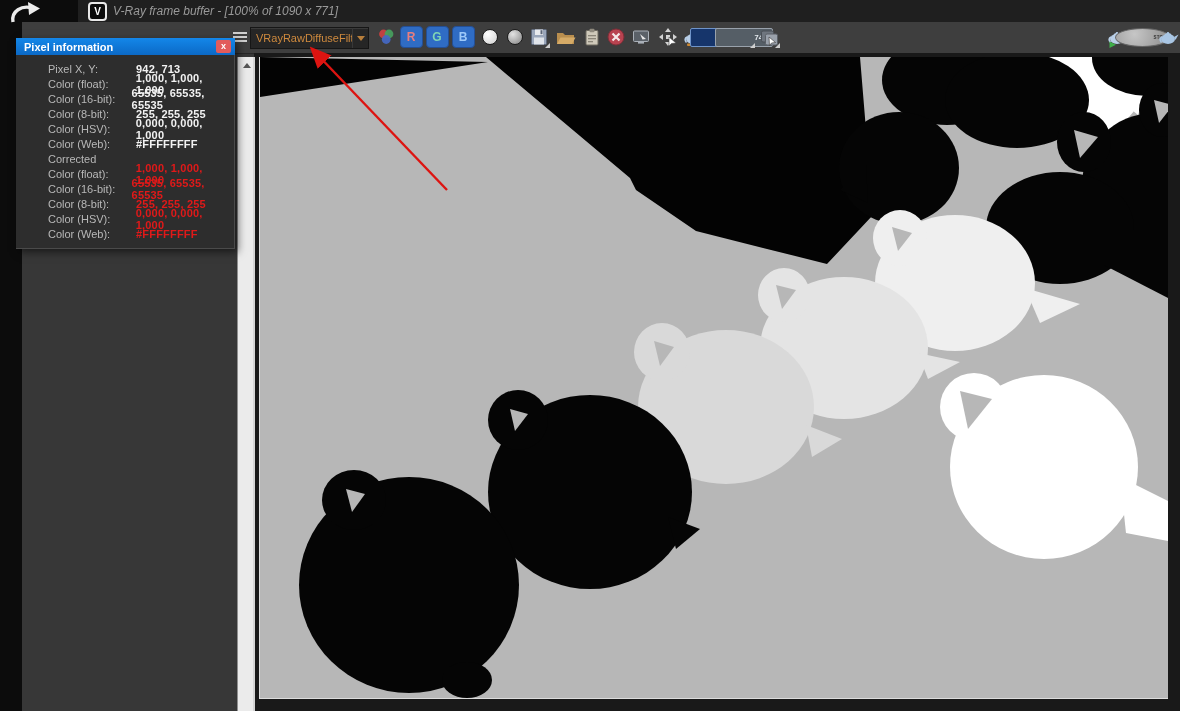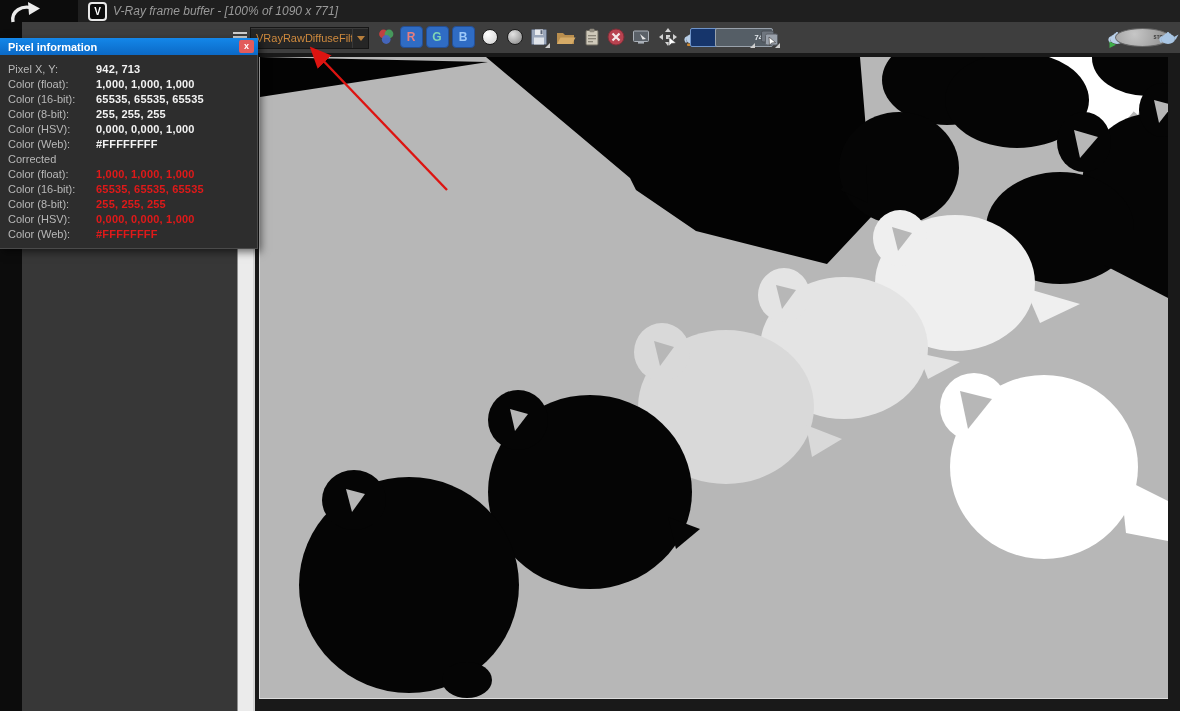"Pixel information" #pixpanel { left: 0 -> 16px; width: 258px -> 219px }
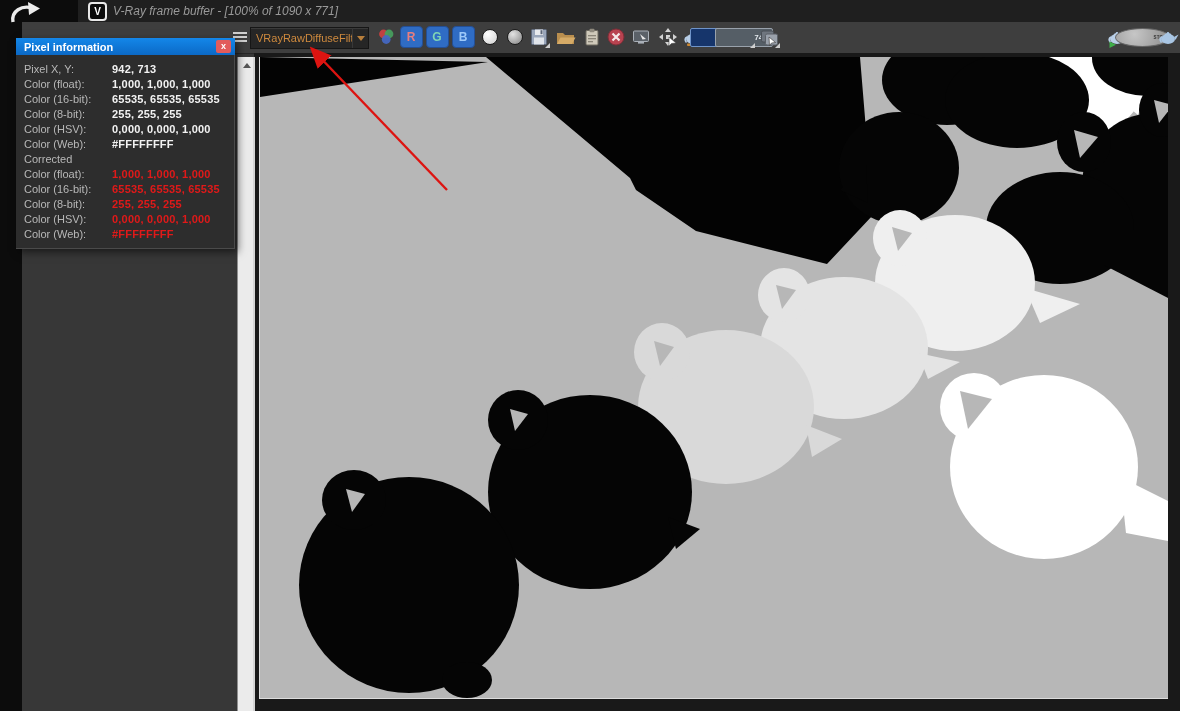"Pixel X, Y:" .prow { margin-left: none -> 24px }
